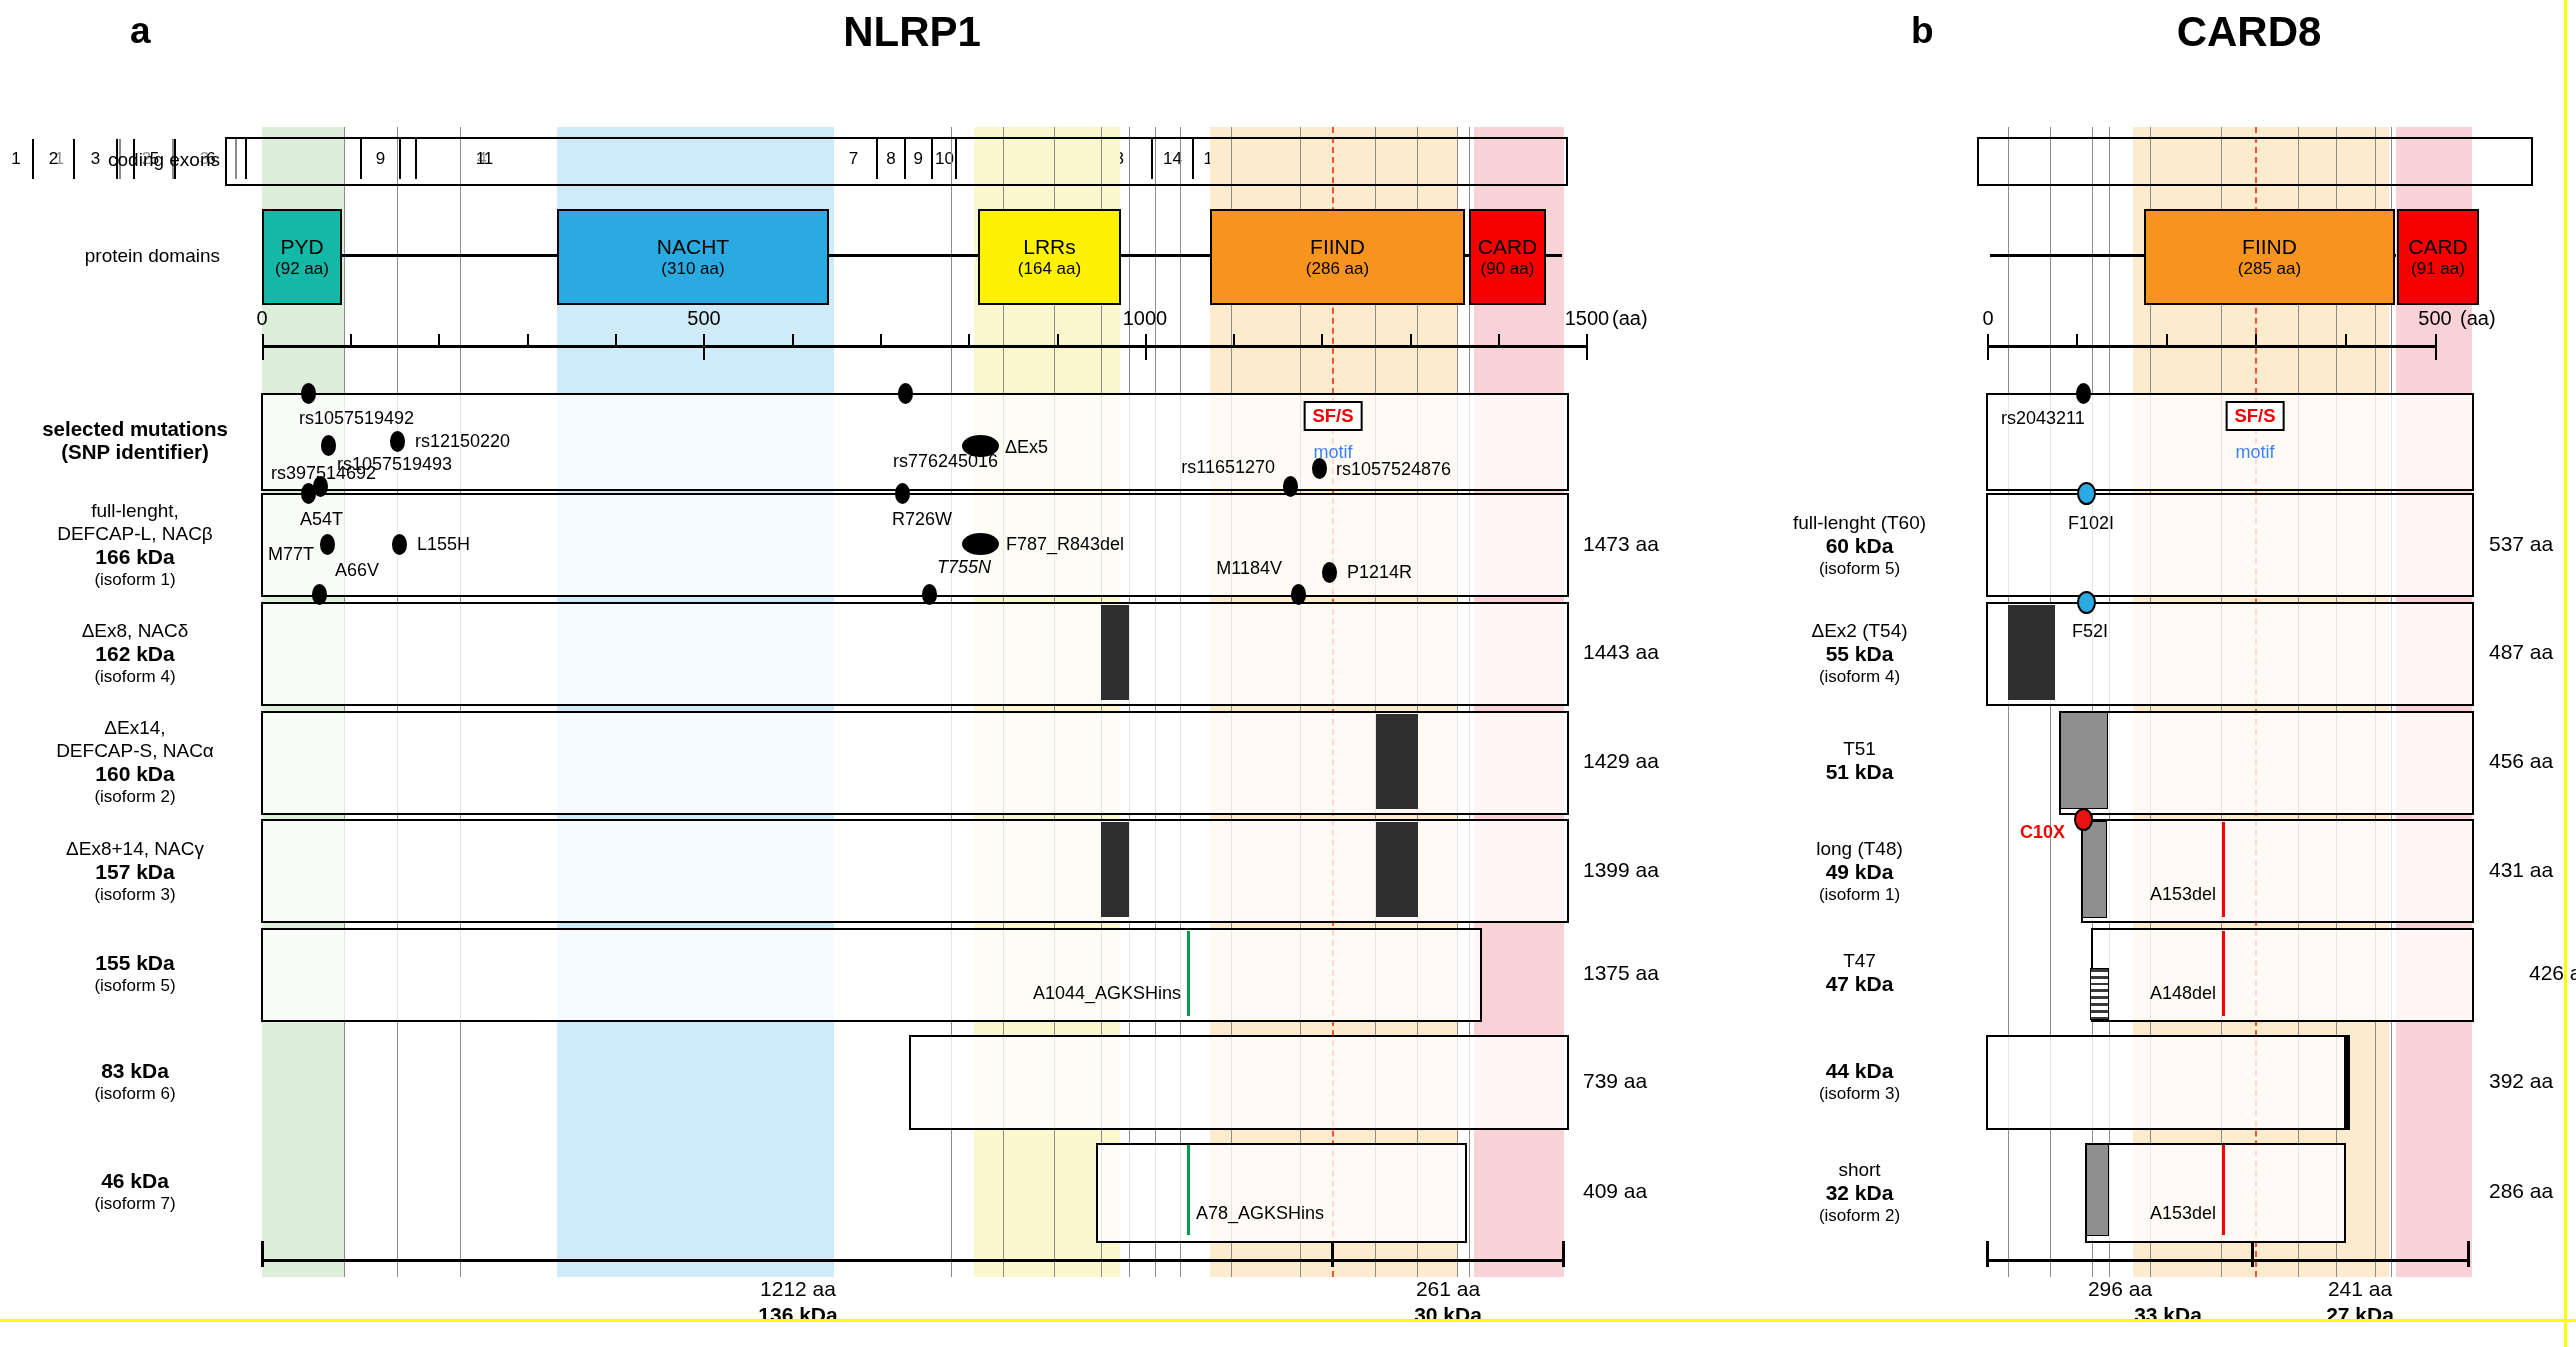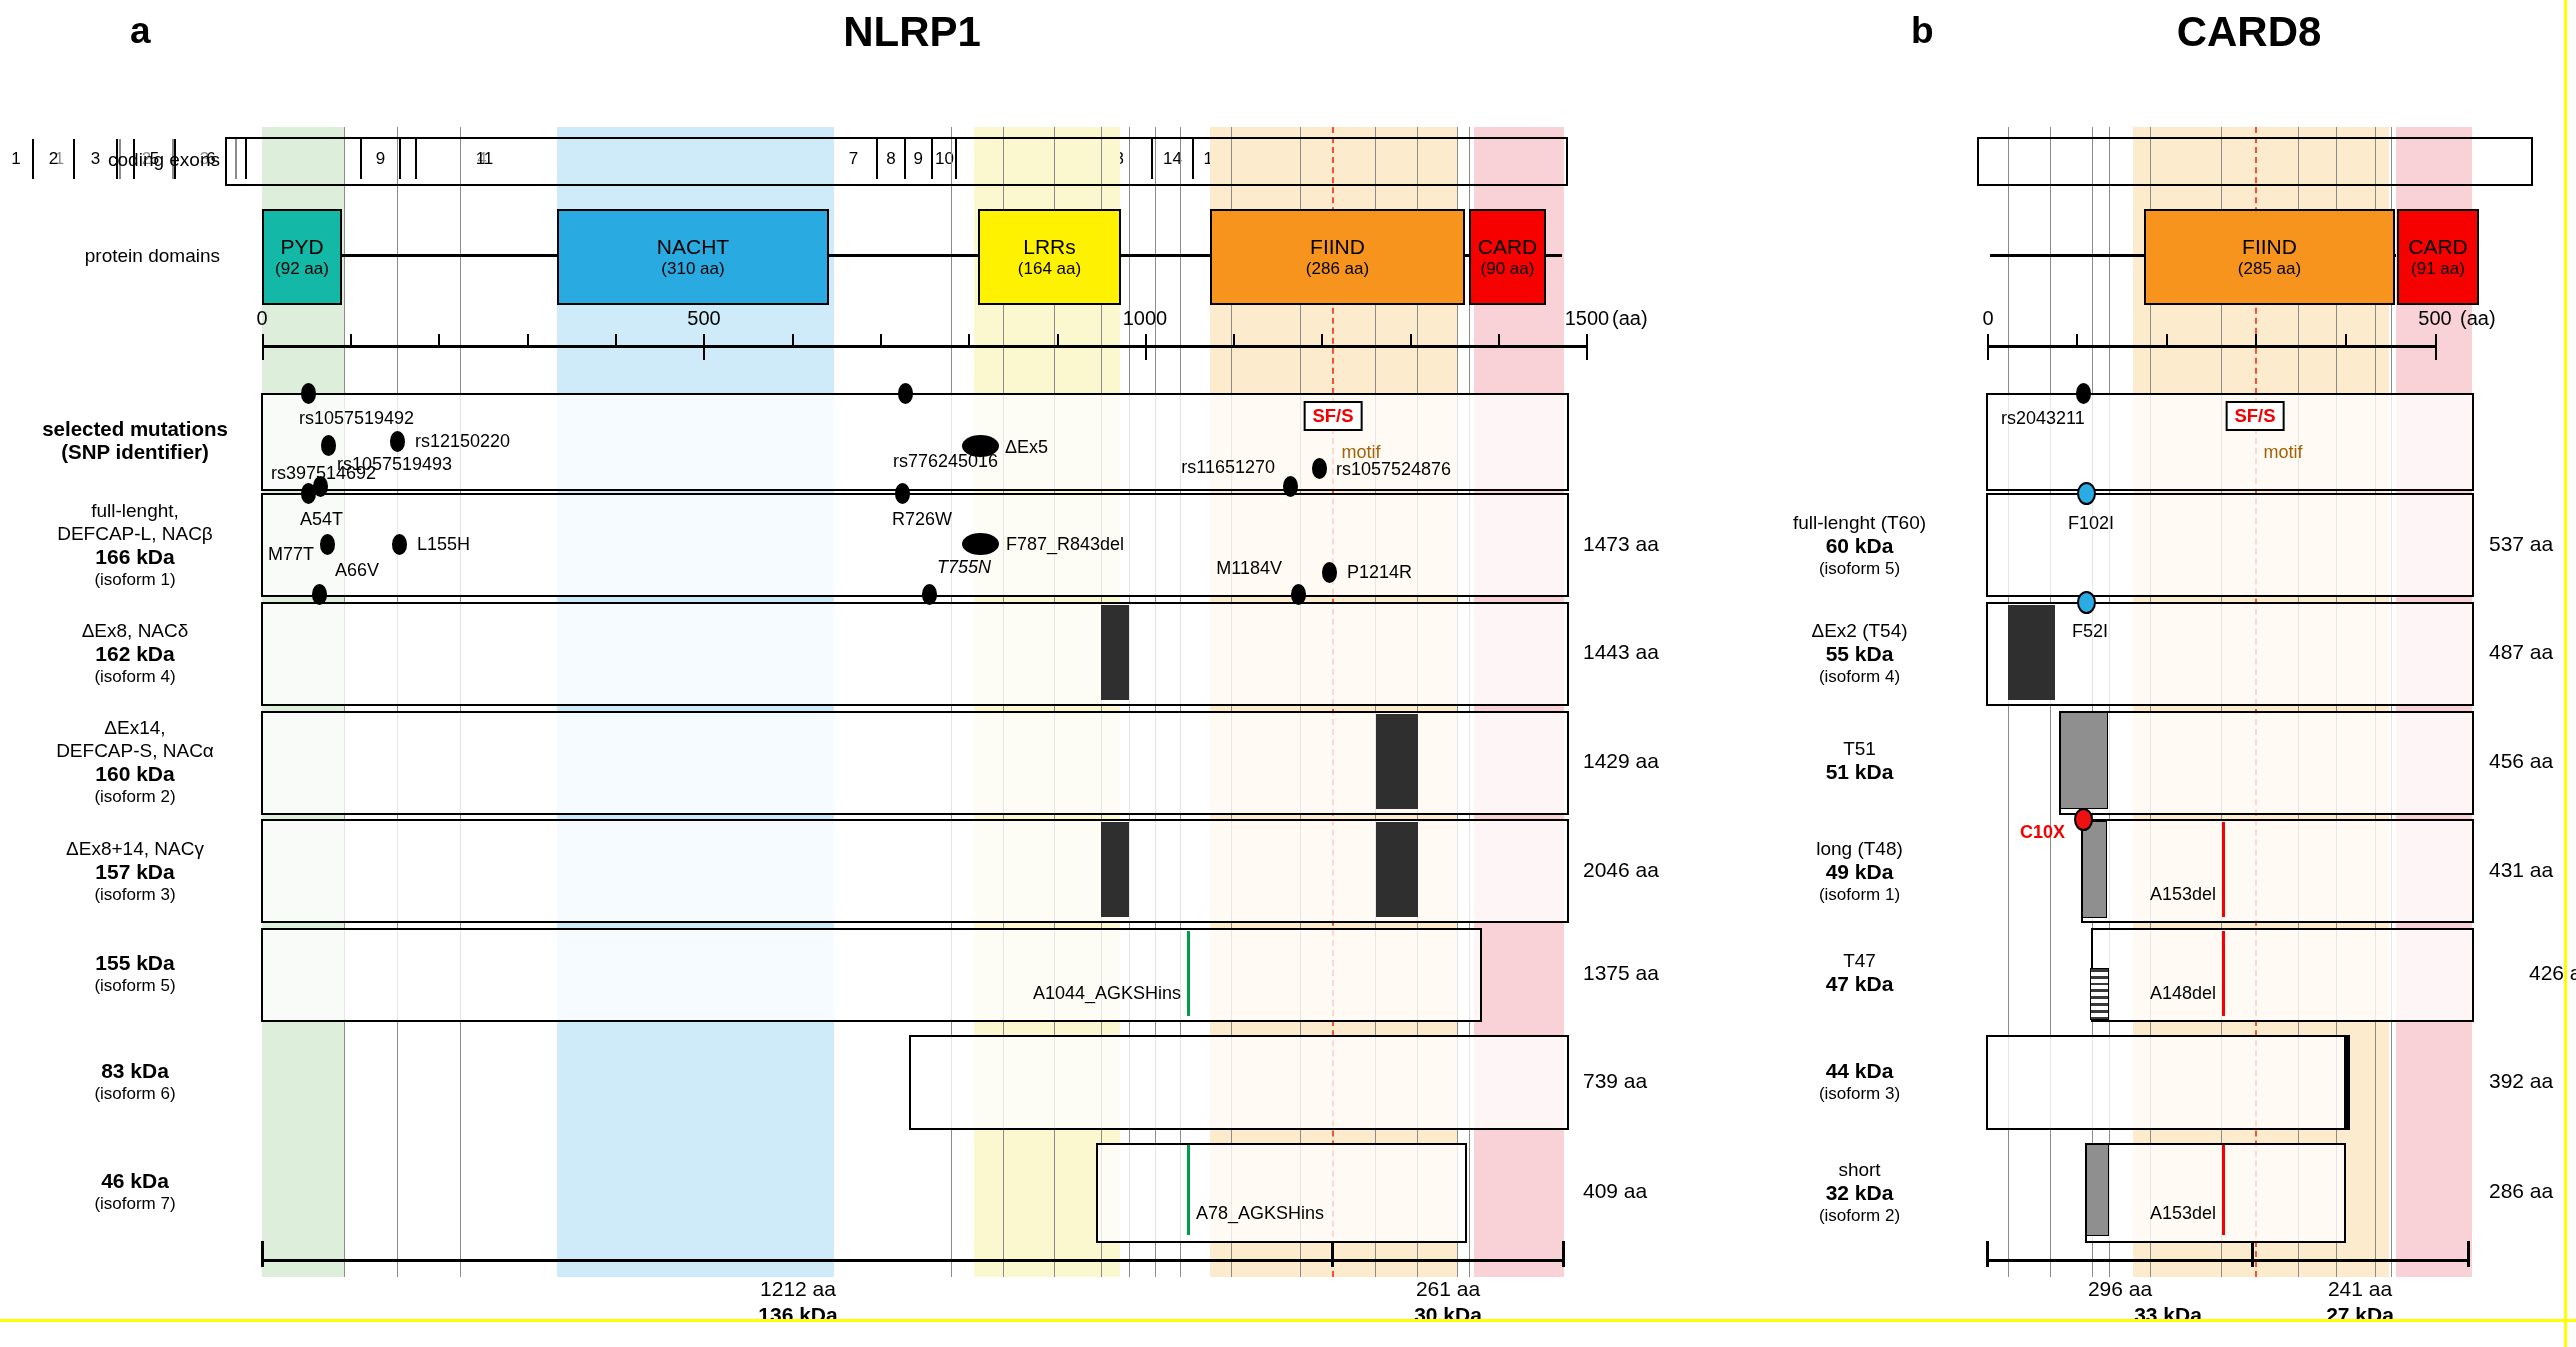"motif" .sfs-motif { color: #a16207 -> #3b82f6; margin-left: 28px -> none }
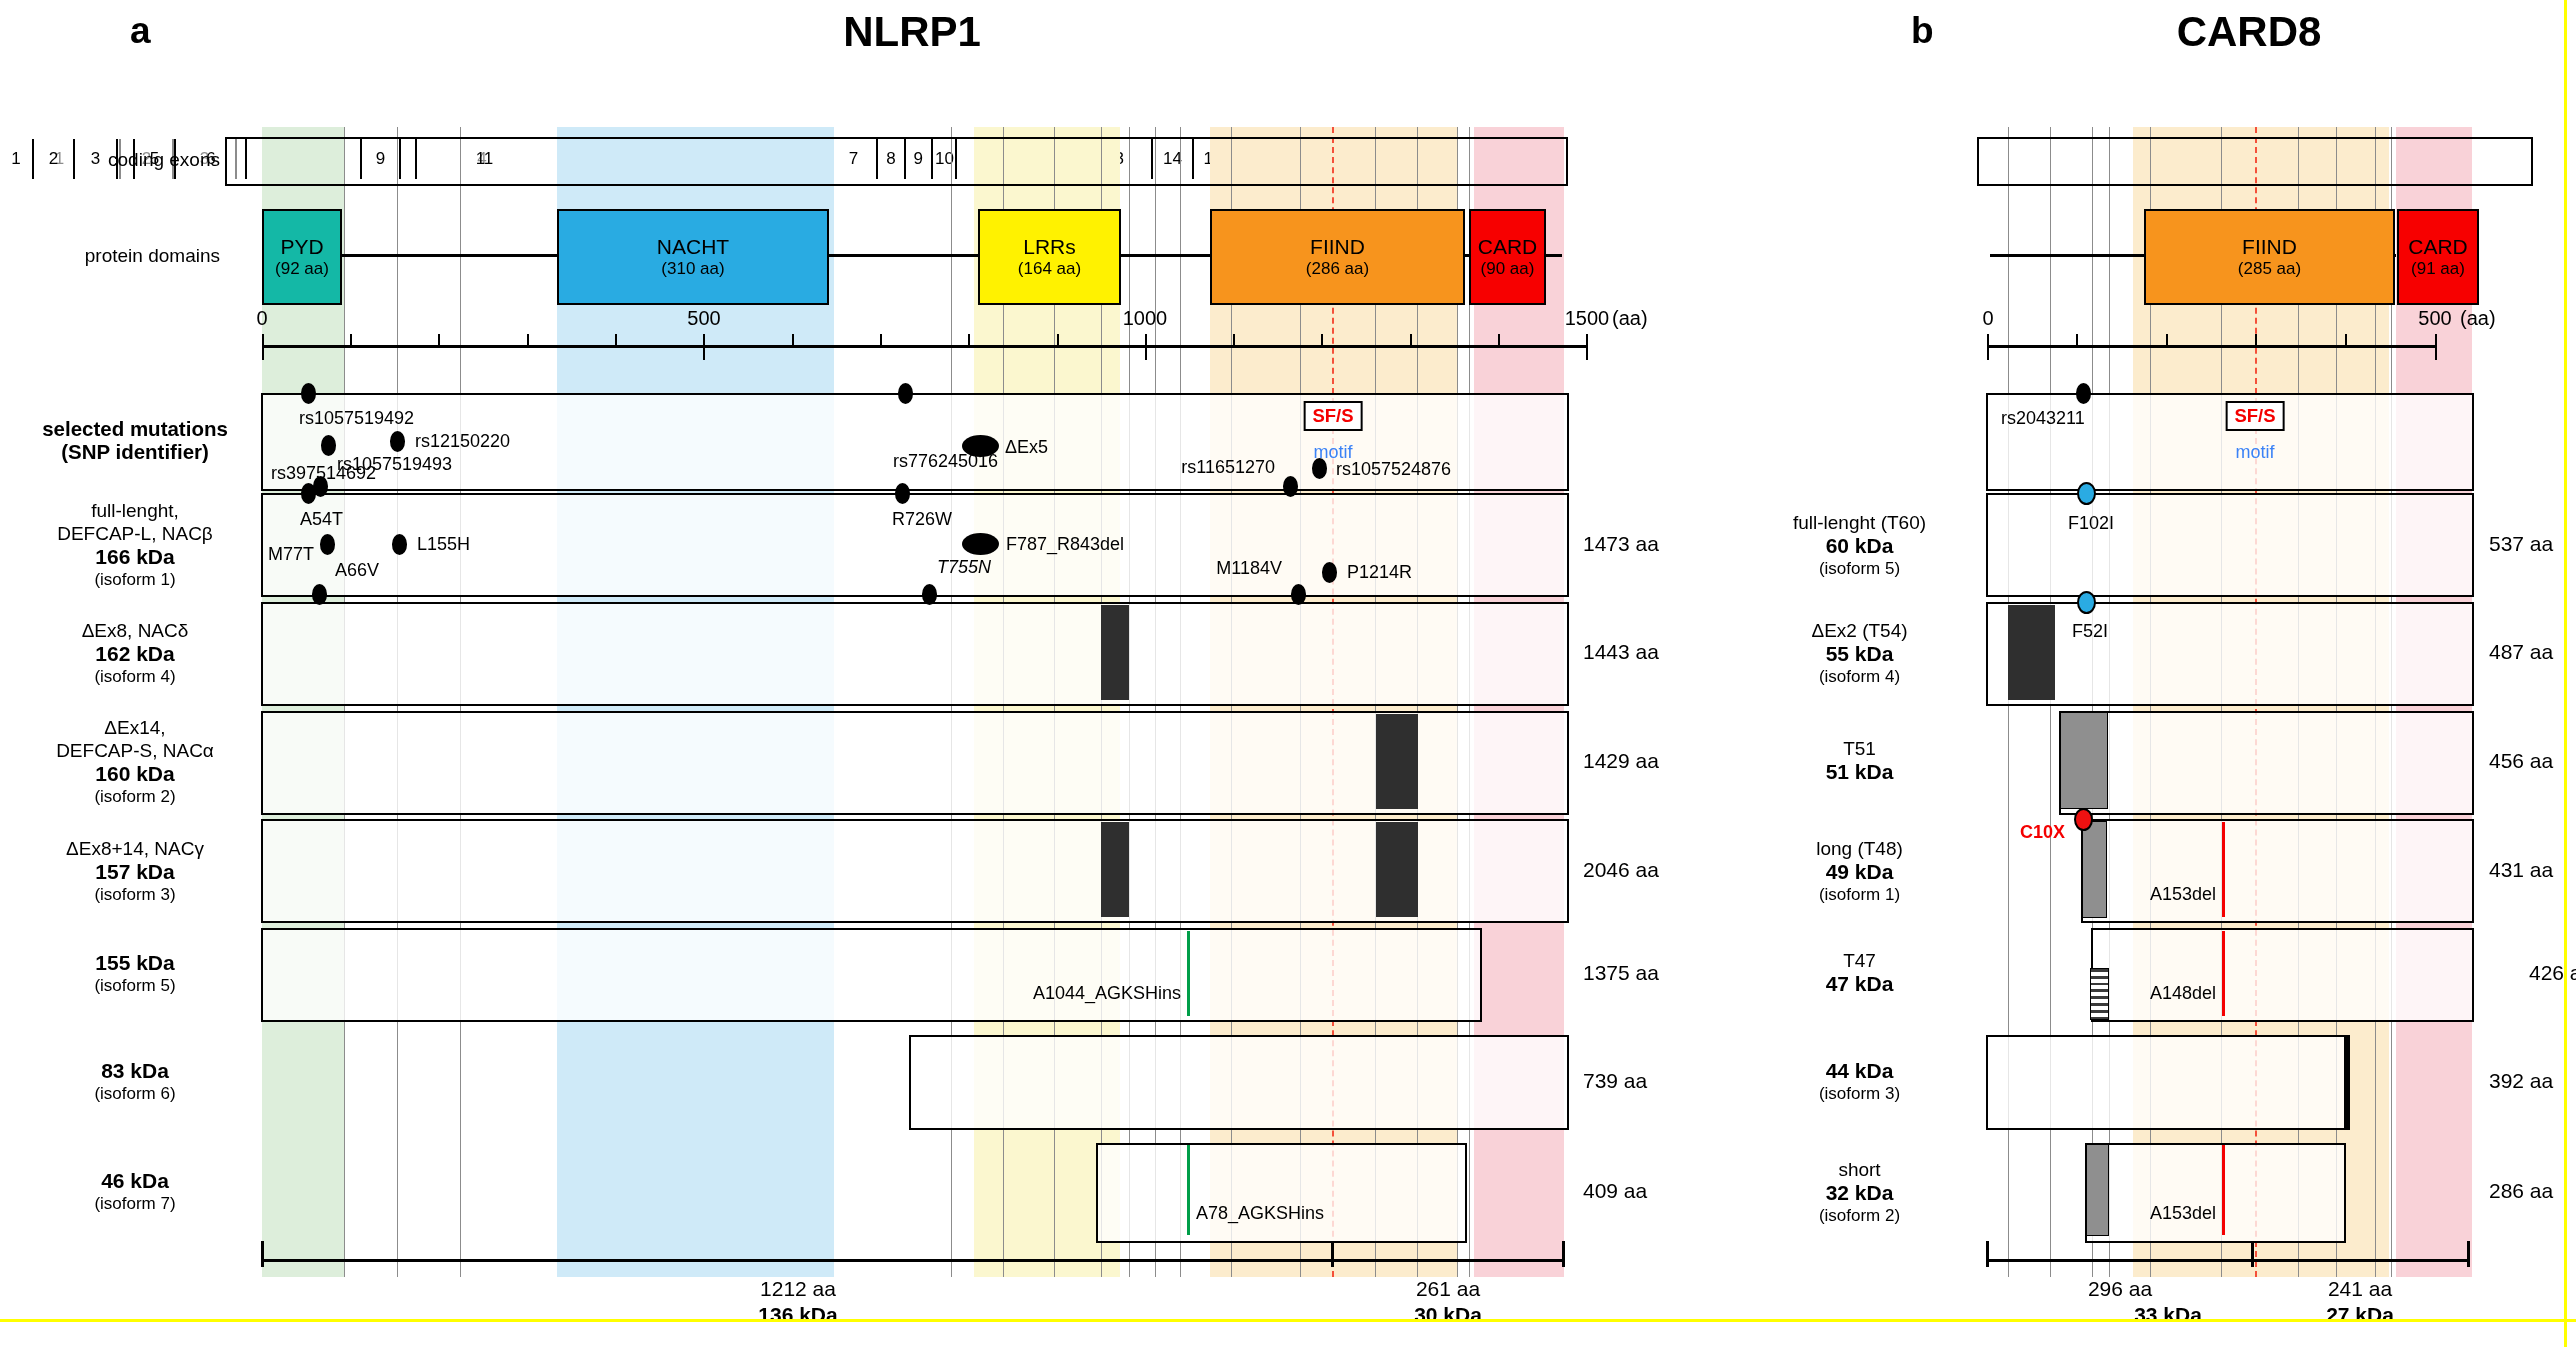"2046 aa" div.aa-label { text: 2046 -> 1399 }
